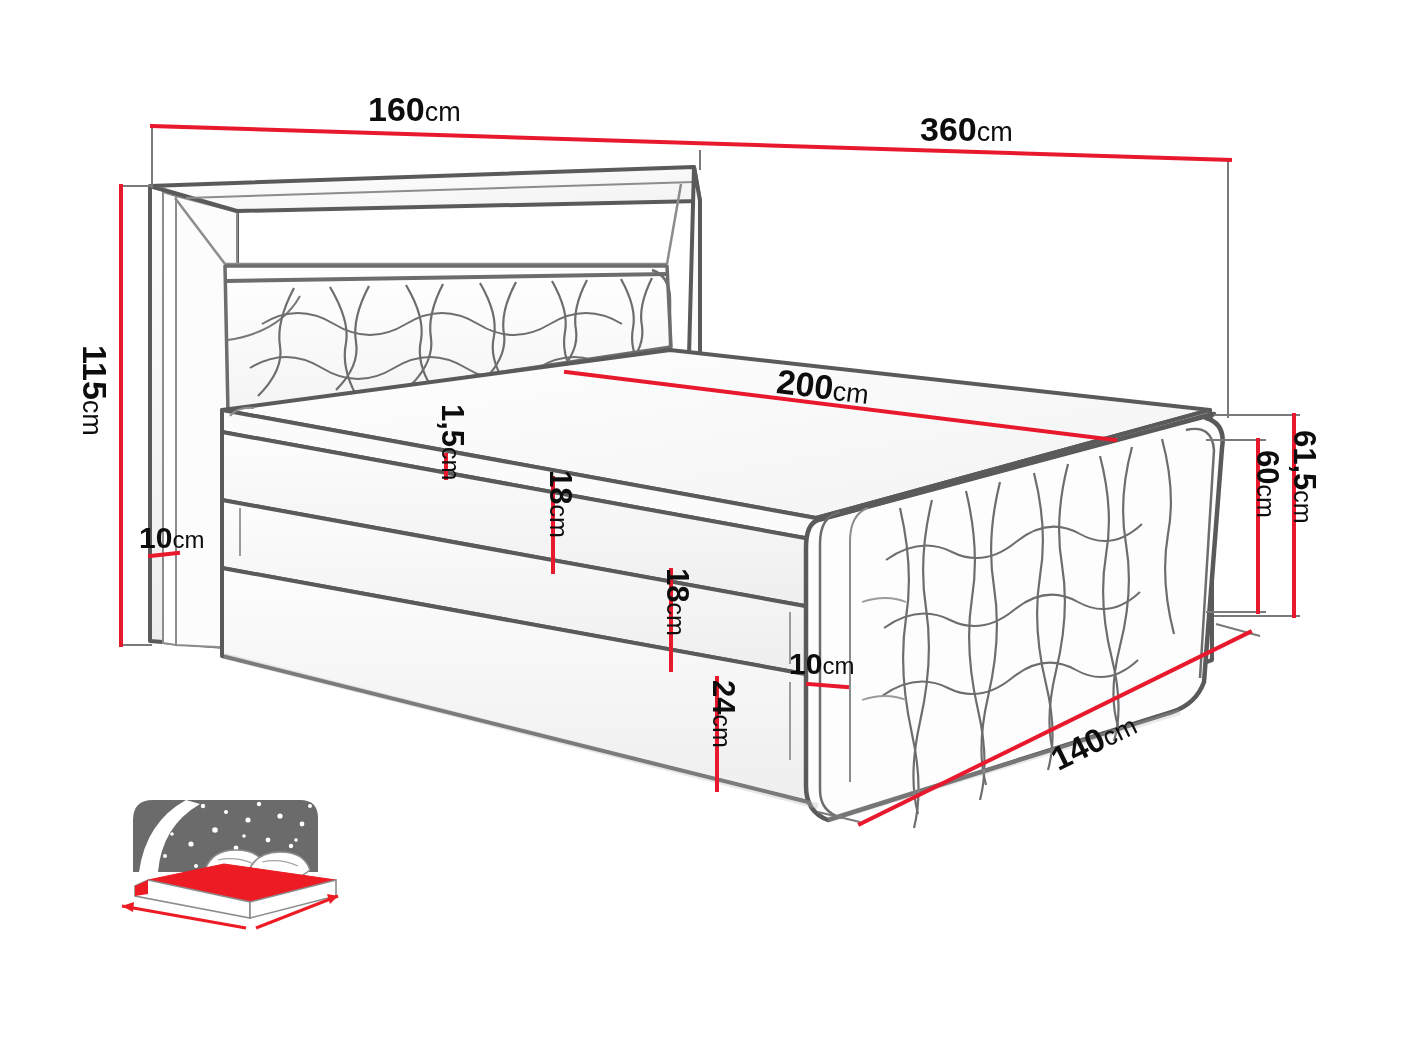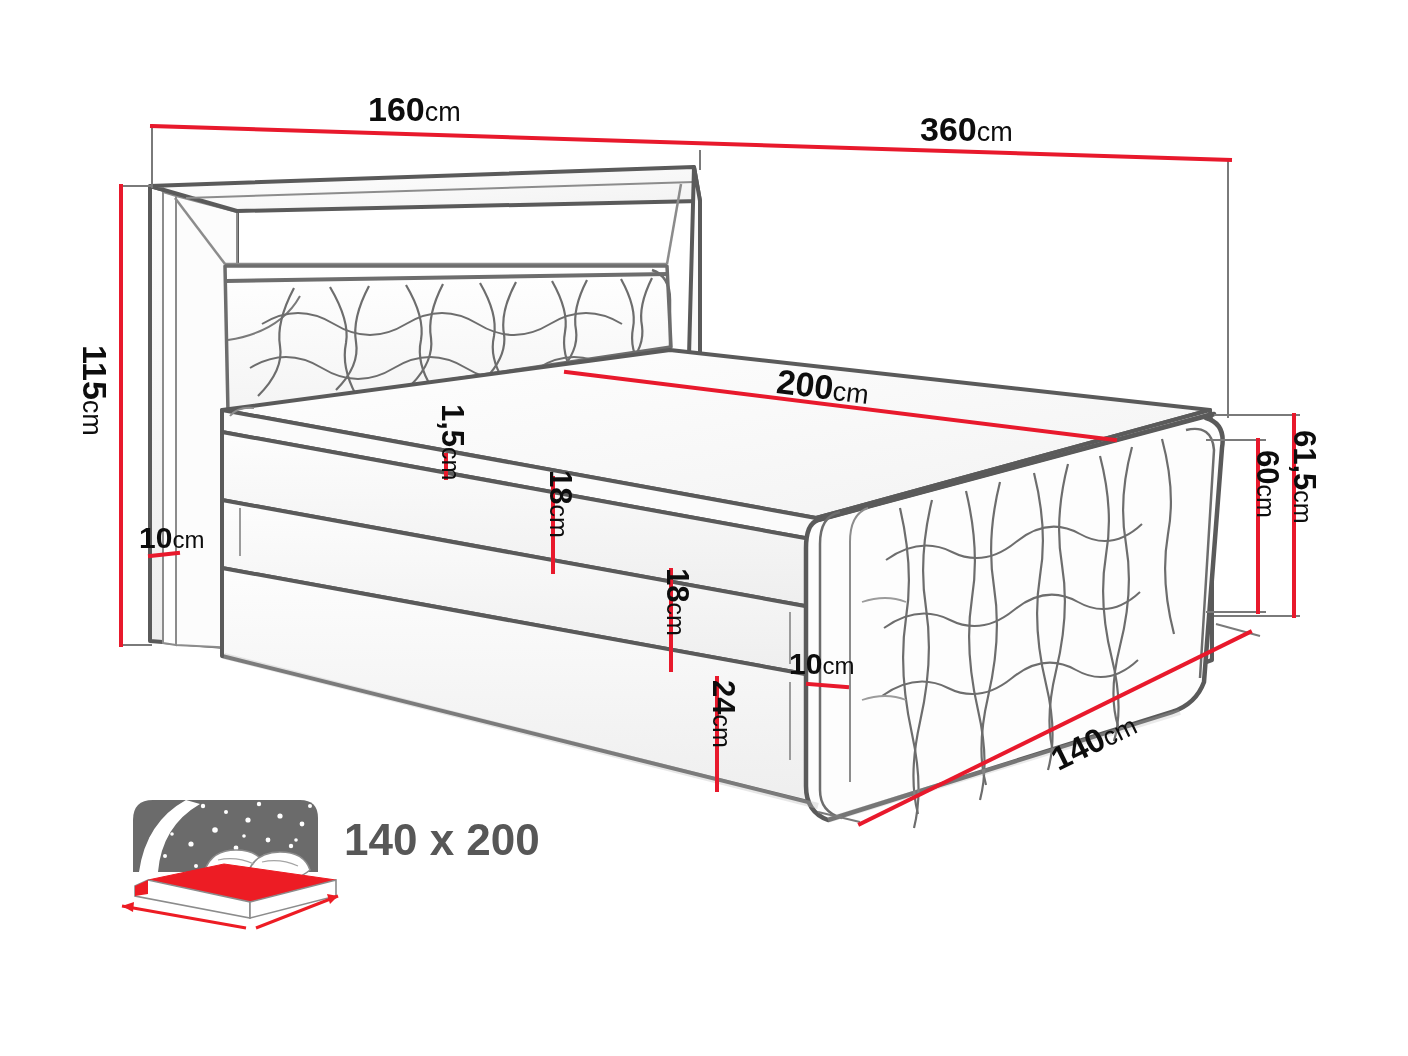"140 x 200" div.size-badge-text { html: <div>140 x 200</div> -> none }
